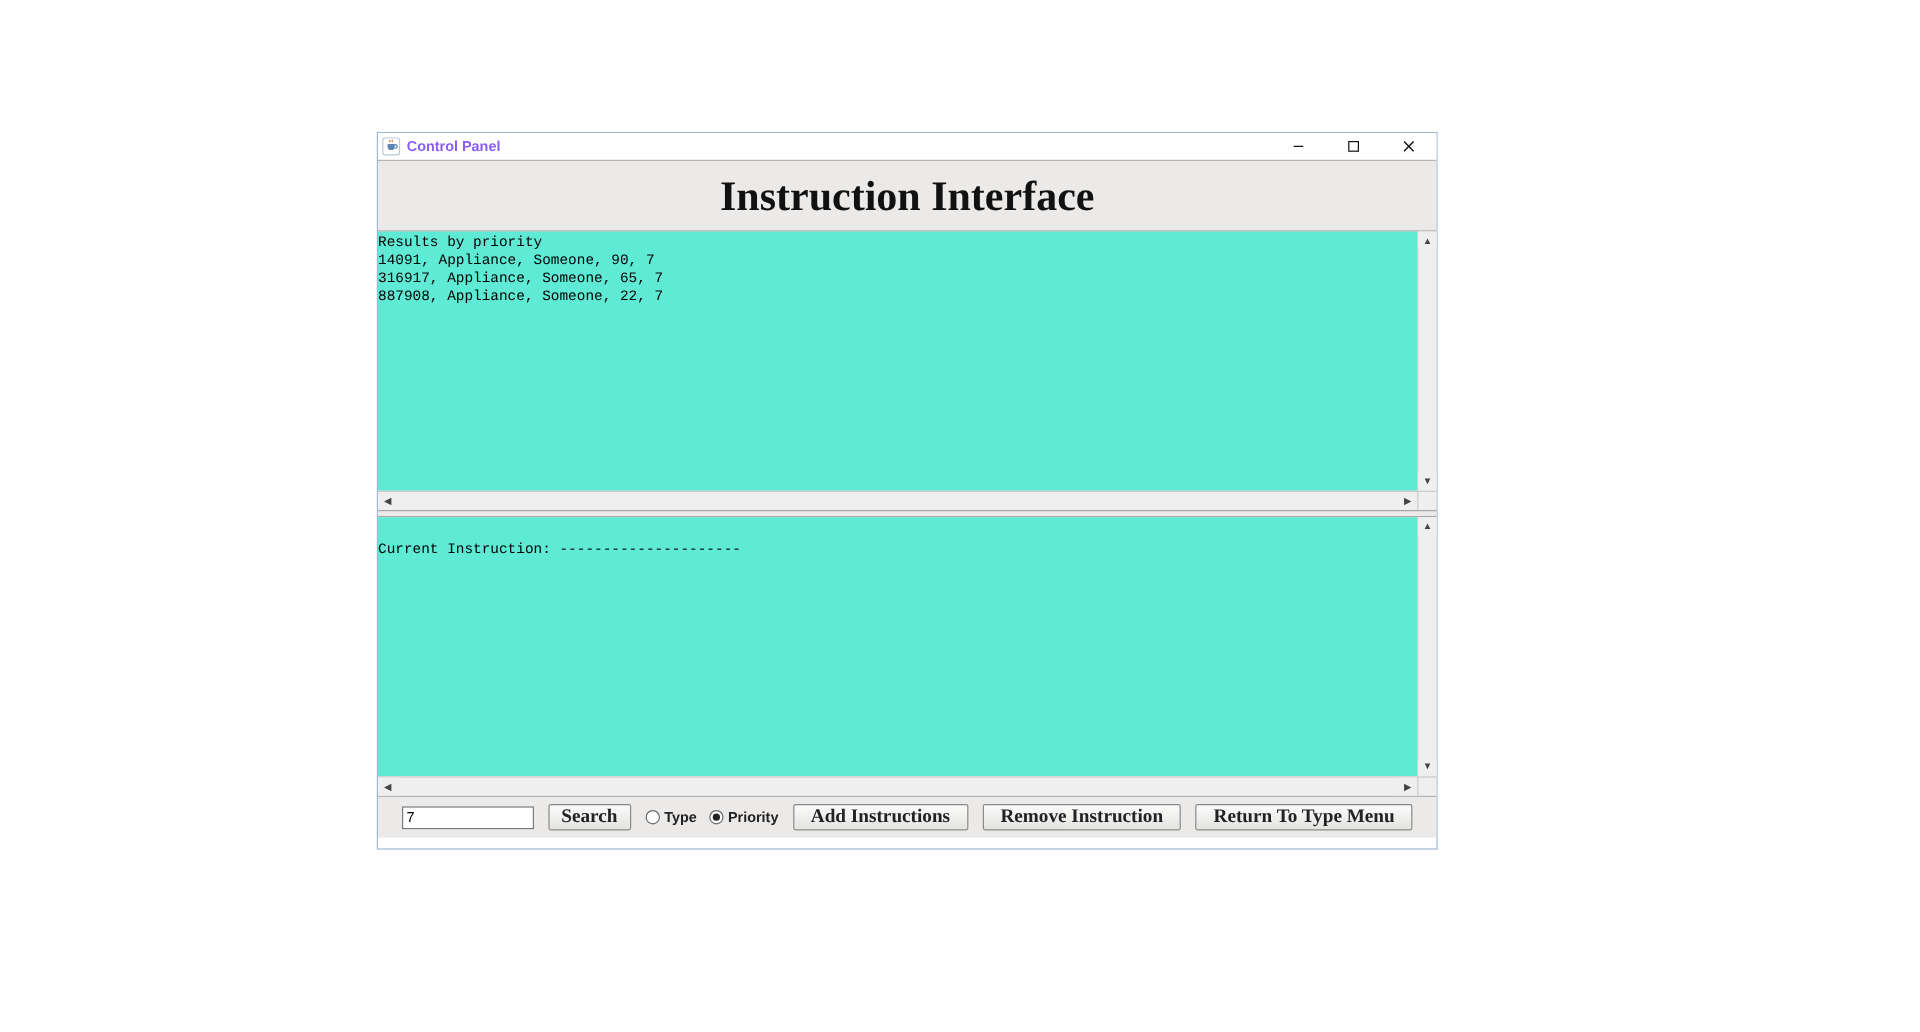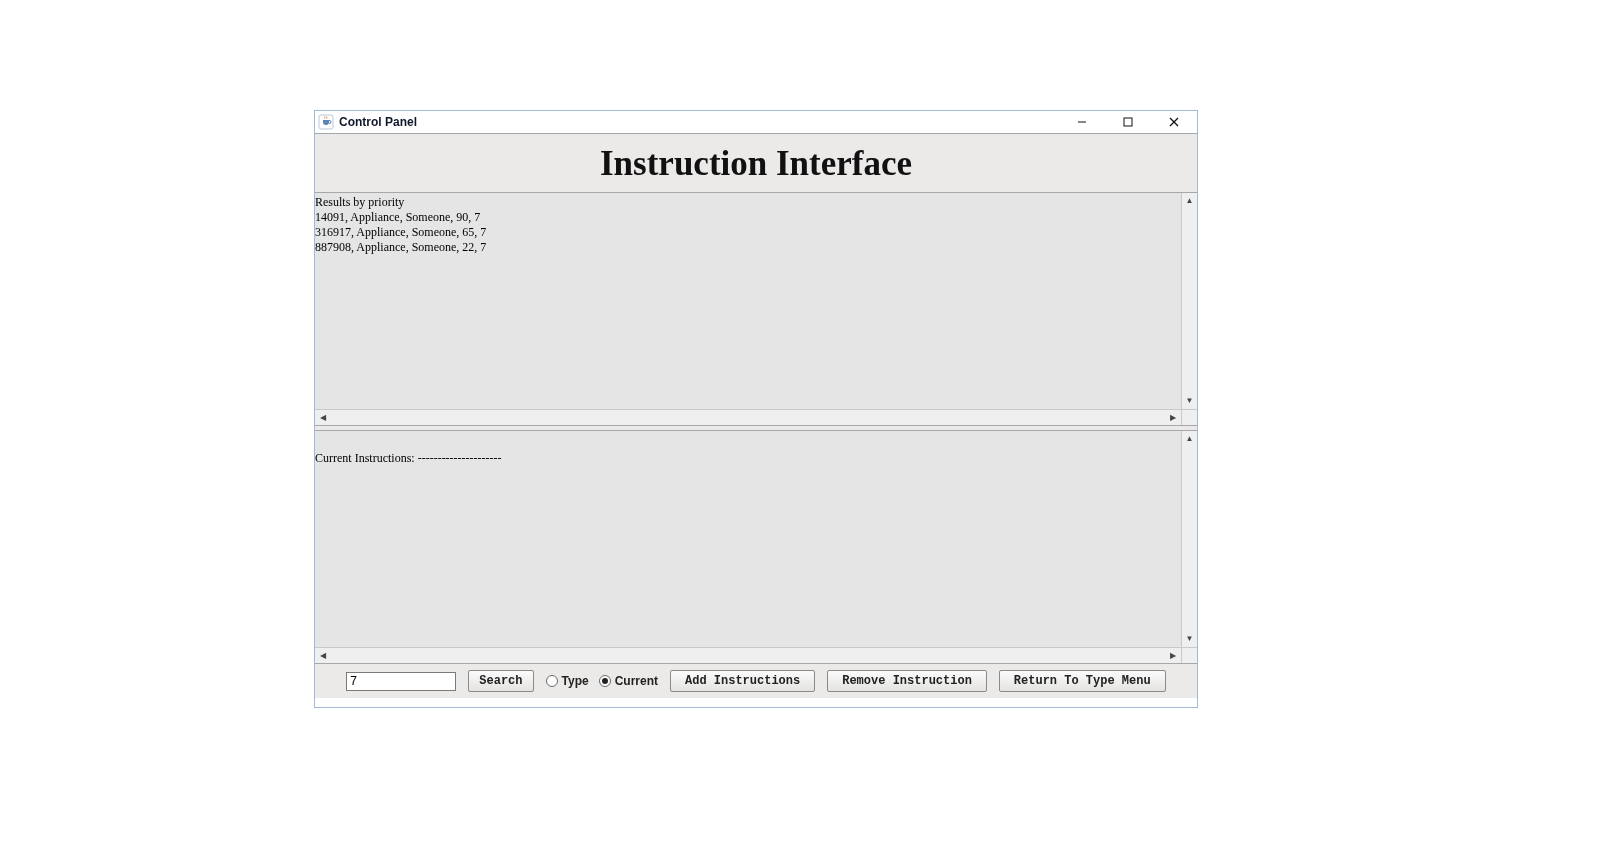"Control Panel" .titlebar-title { color: #0f172a -> #8b5cf6 }
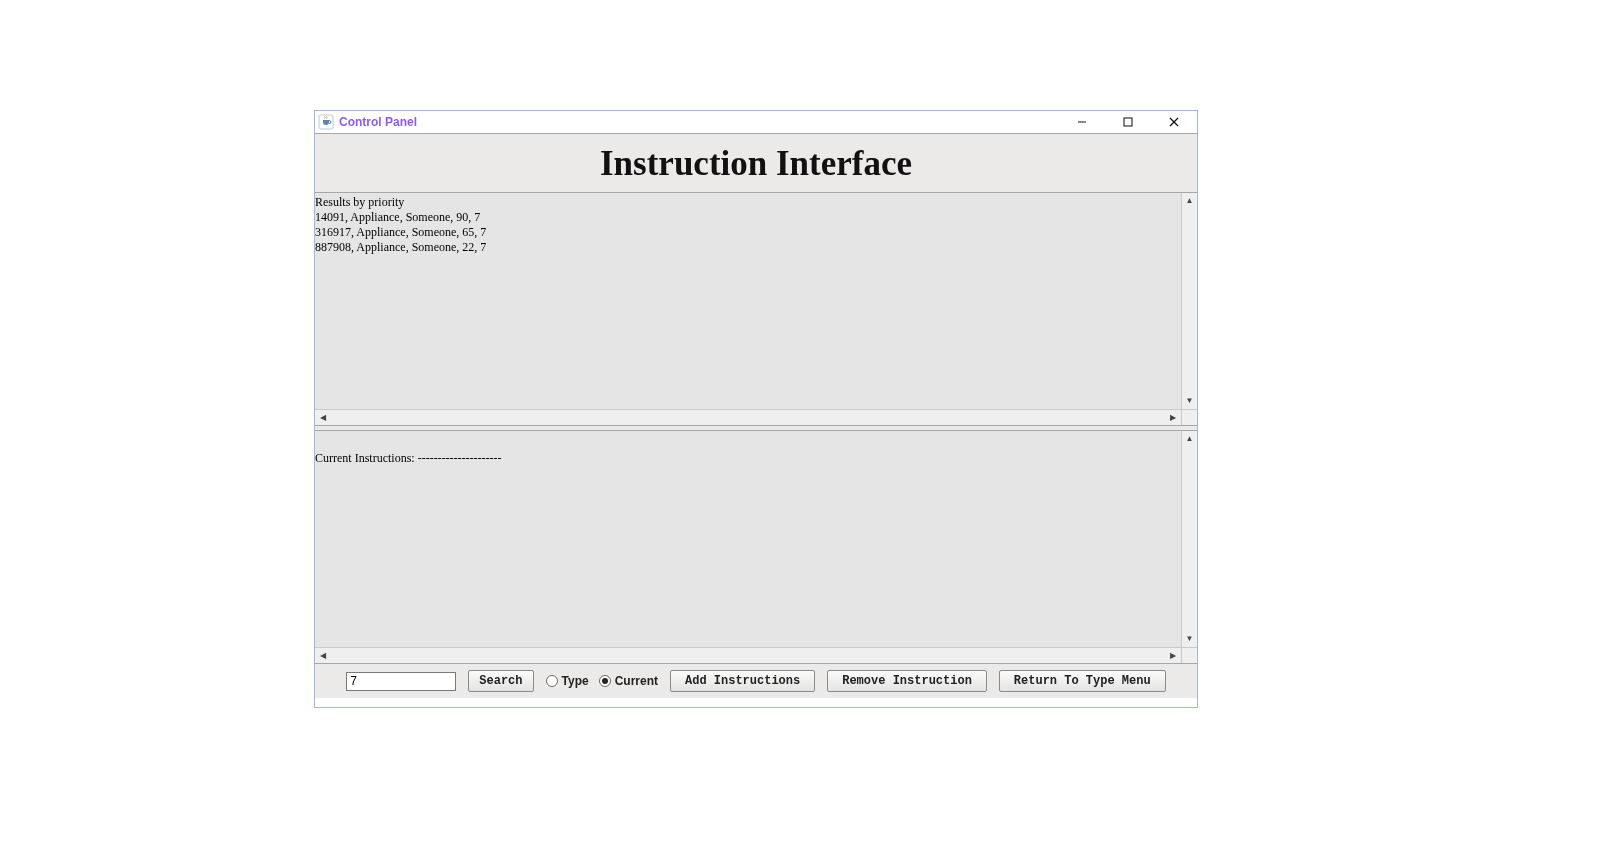"Results by priority" .sp-content { background: #e5e5e5 -> #5eead4; font-family: Liberation Serif, serif -> Liberation Mono, monospace }
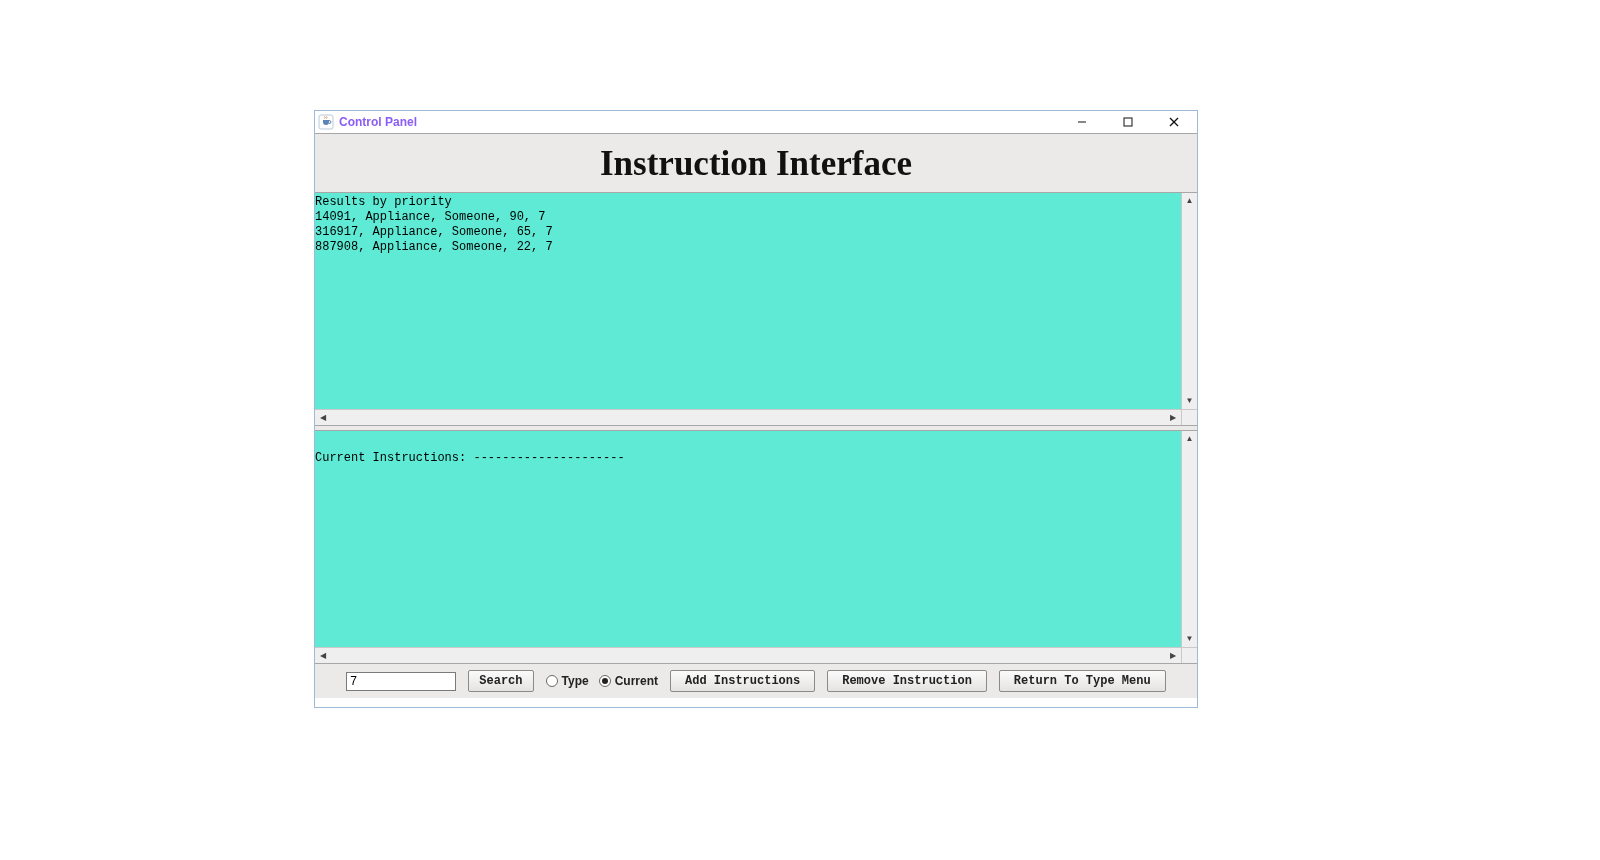"Current Instructions:" div.sp-content { text: Instructions -> Instruction }
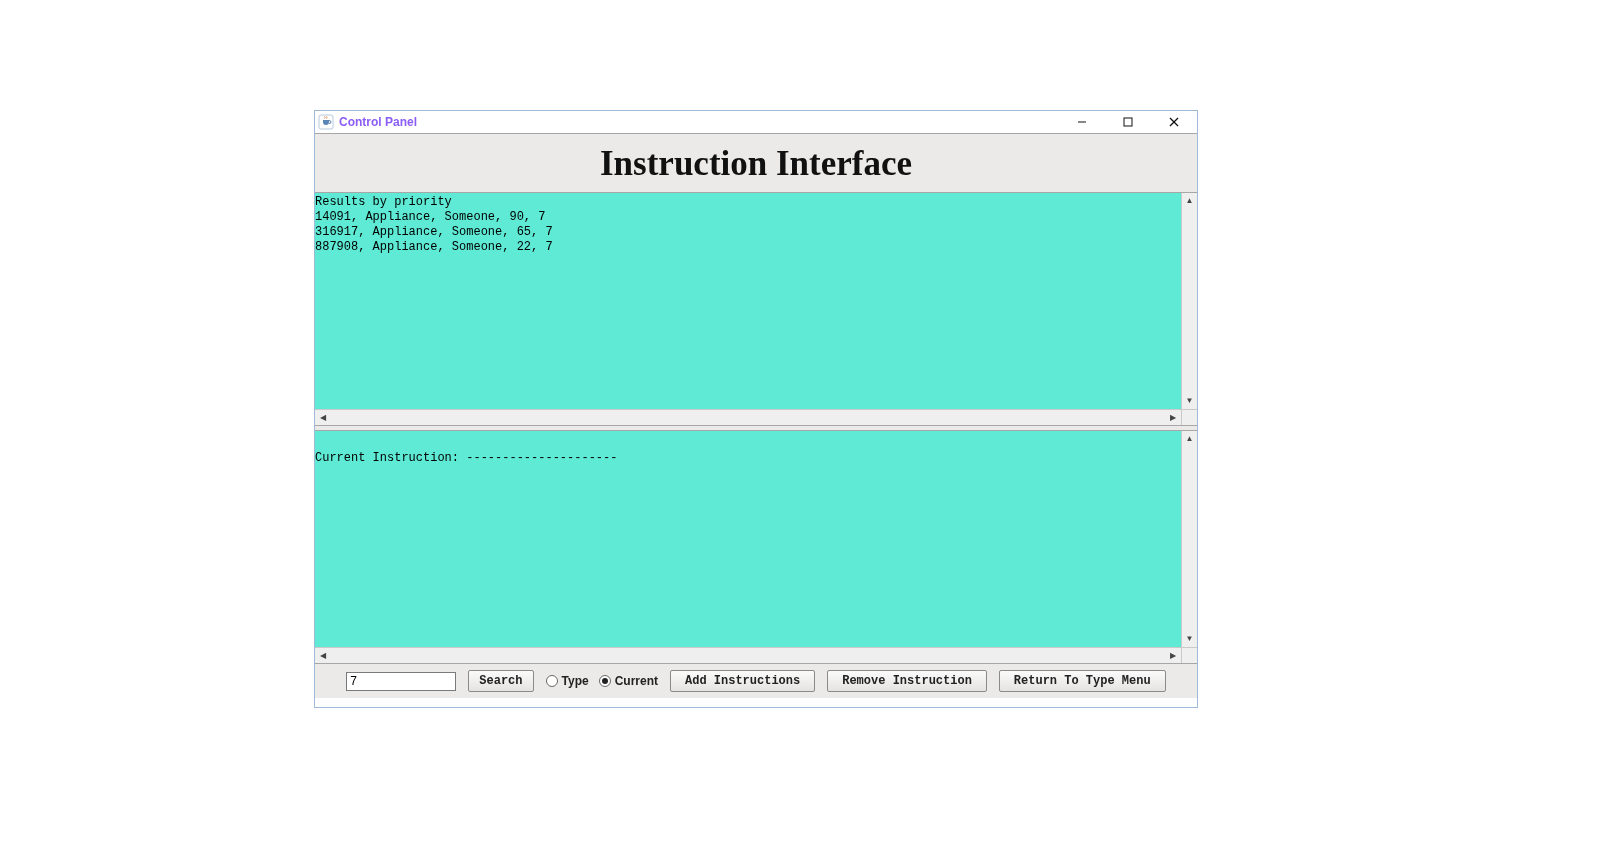"Search" .btn { font-family: Liberation Mono, monospace -> Liberation Serif, serif; font-size: 12px -> 16px }
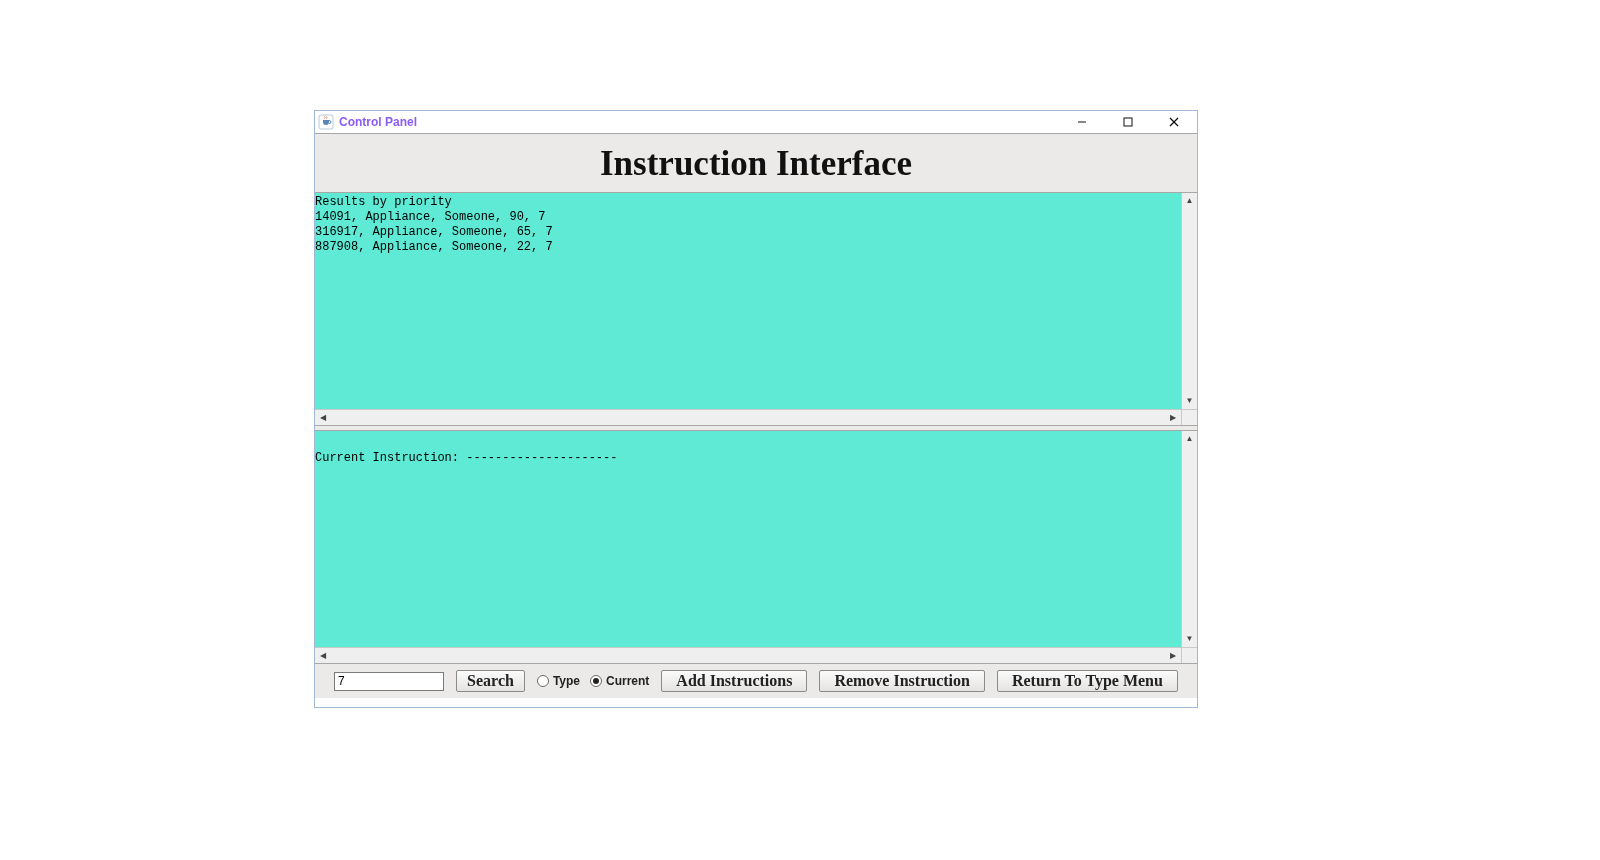"Current" span.radio-label { text: Current -> Priority }
